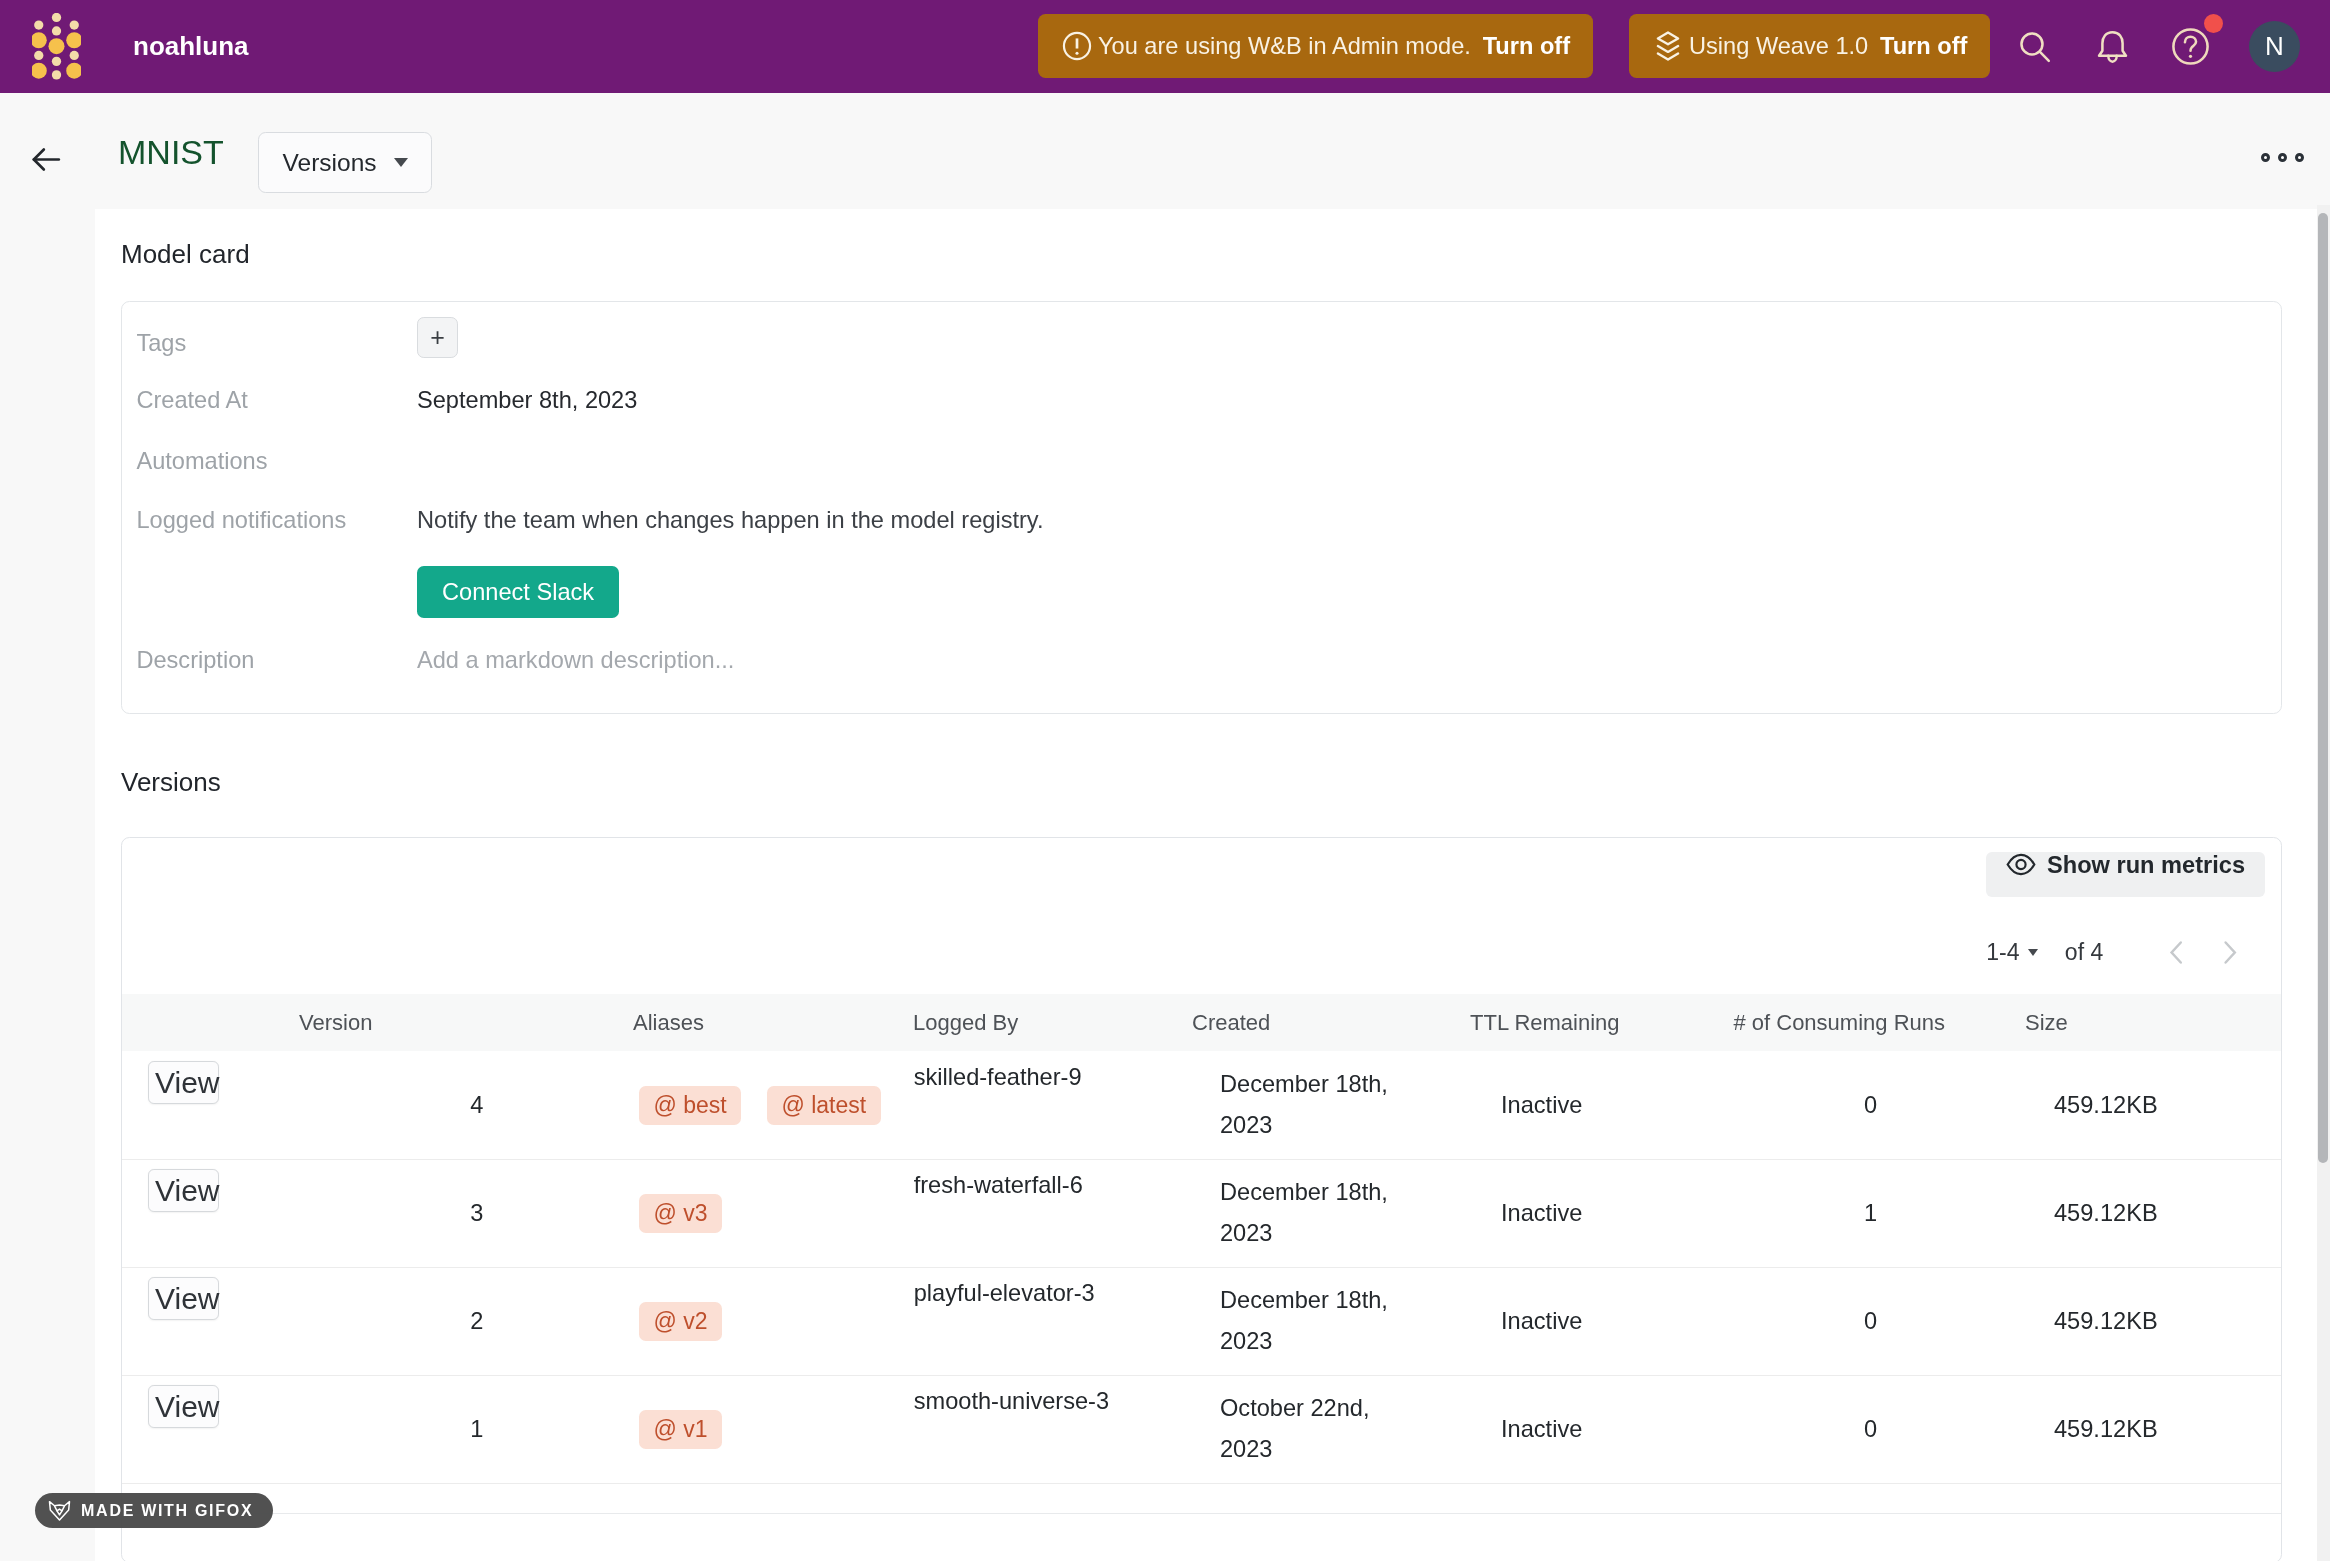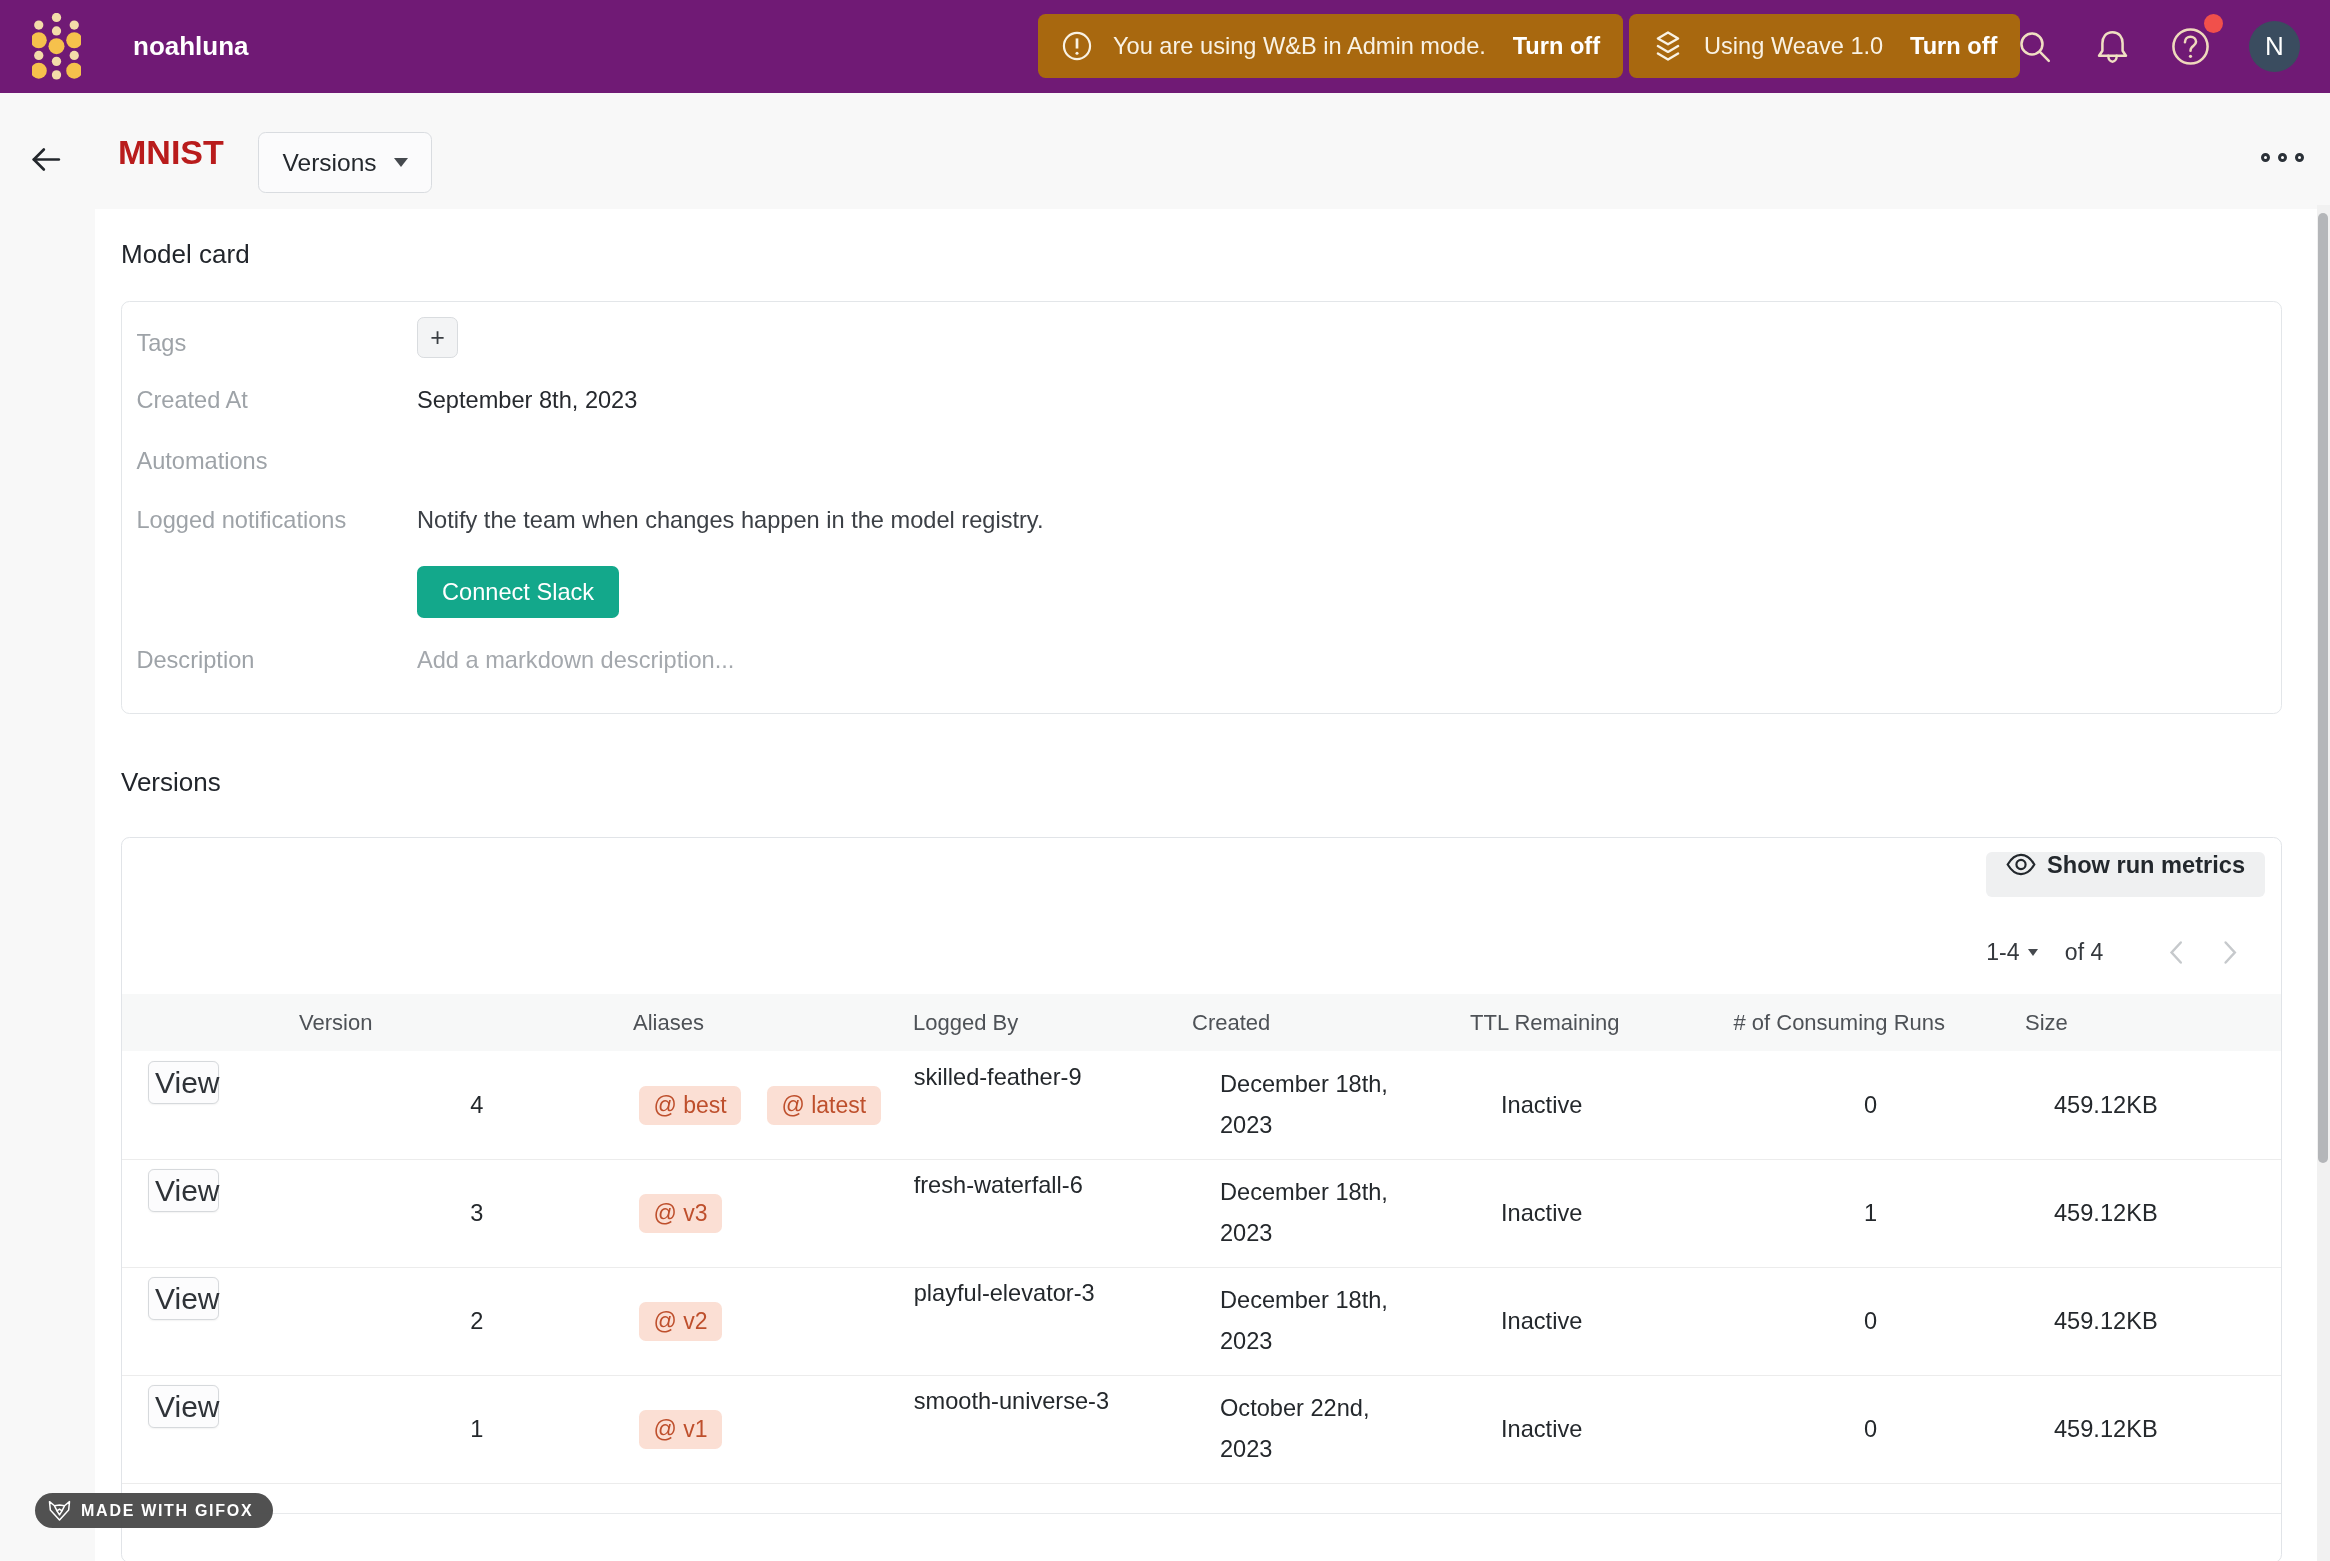"You are using W&B in" .pill { gap: 20px -> 5px }
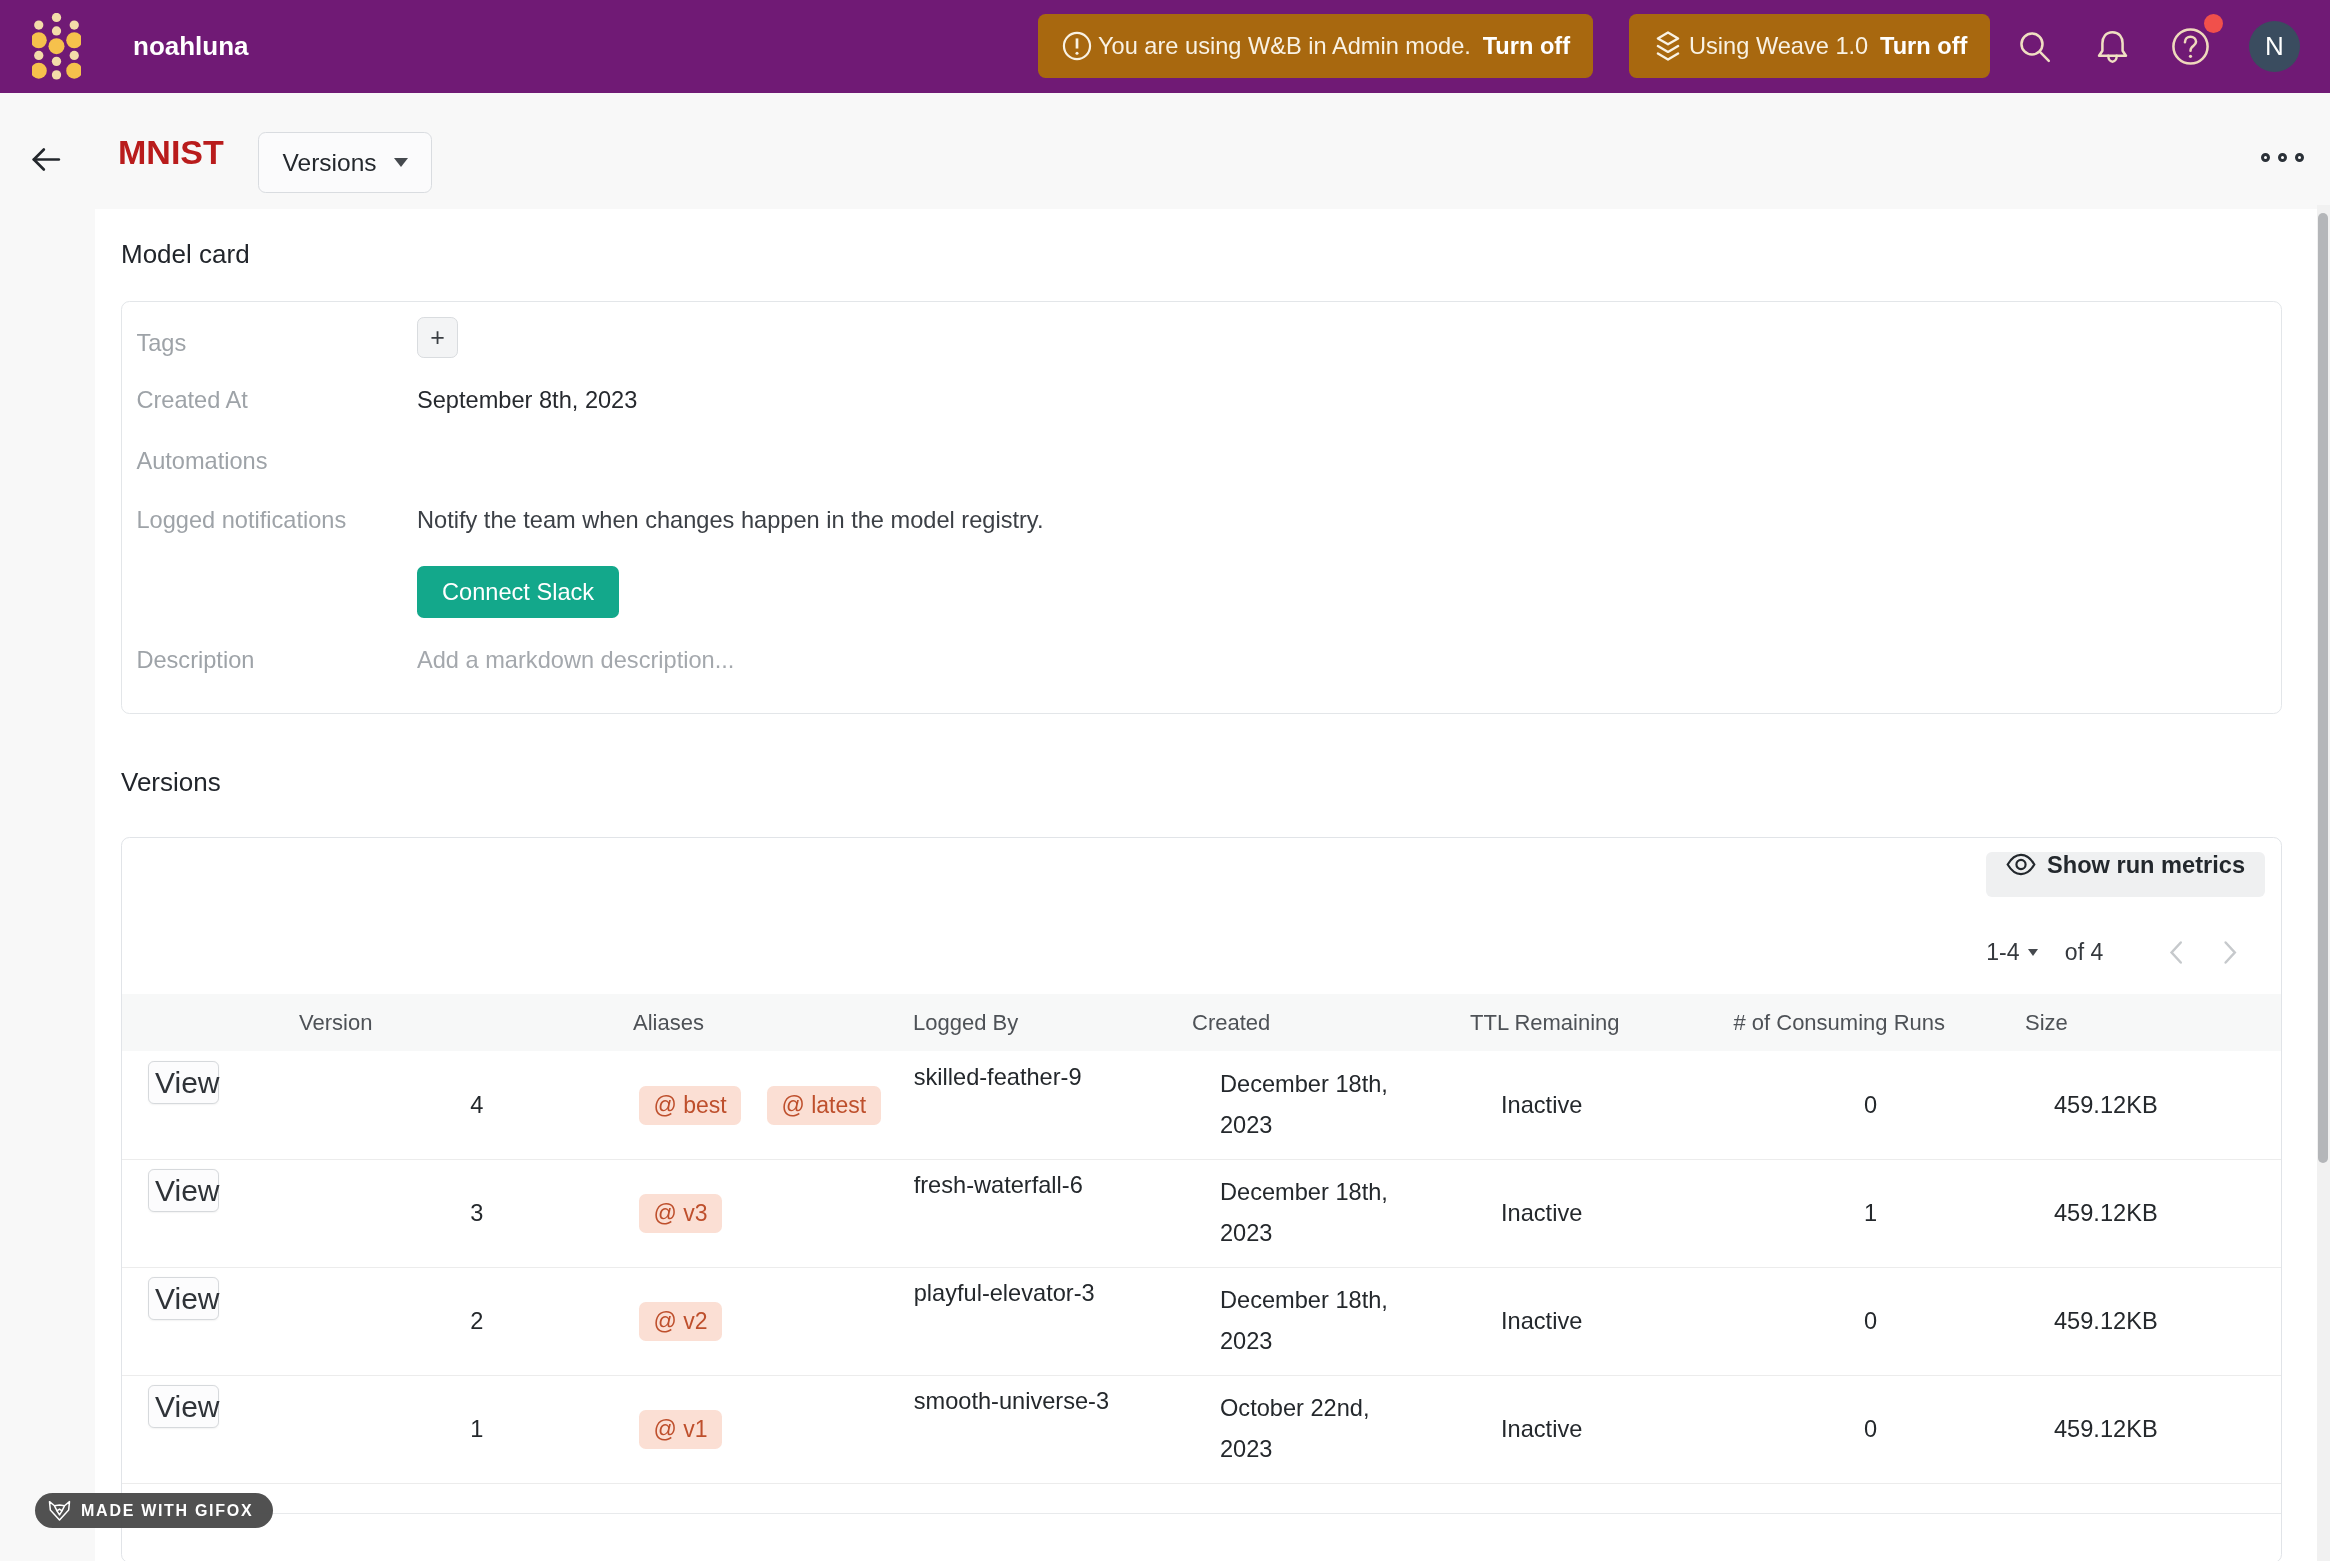"MNIST" .page-title { color: #b91c1c -> #14532d; font-weight: 700 -> 400 }
